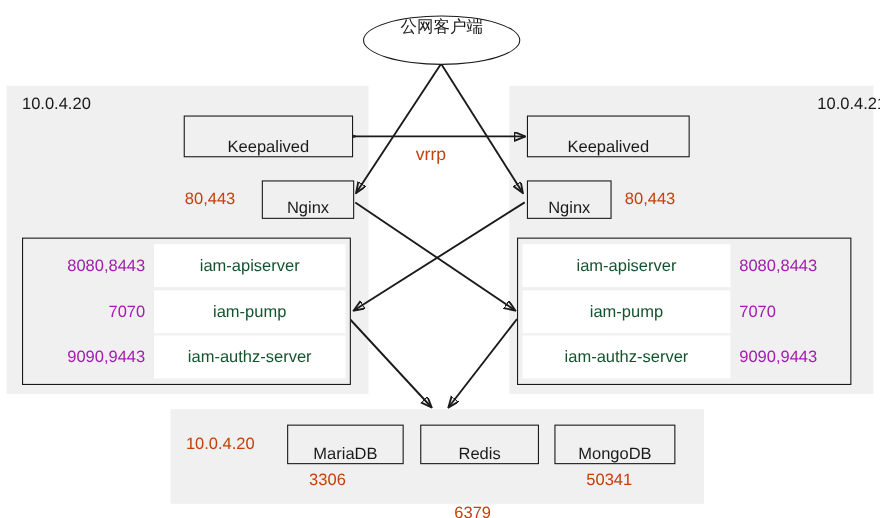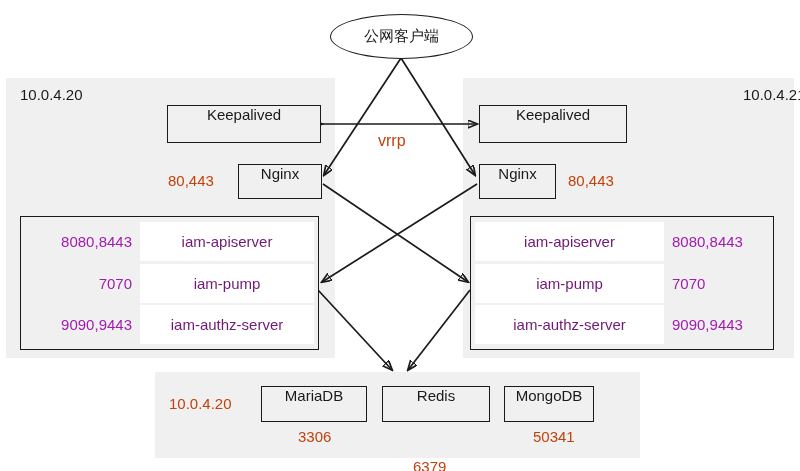"公网客户端" .ellipse { align-items: center -> none }
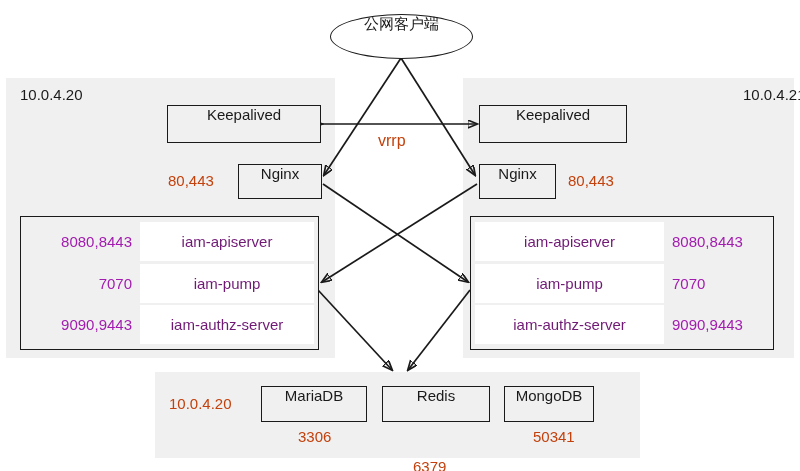"Keepalived" .box { align-items: flex-start -> flex-end }
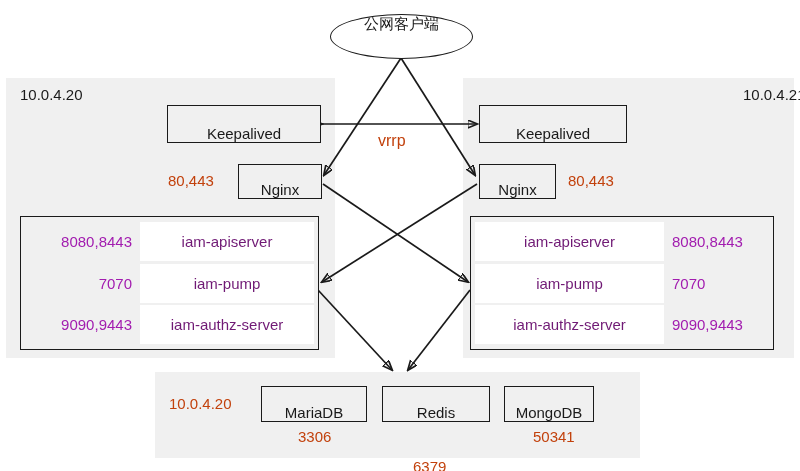"iam-apiserver" .svc-name { color: #701a75 -> #14532d }
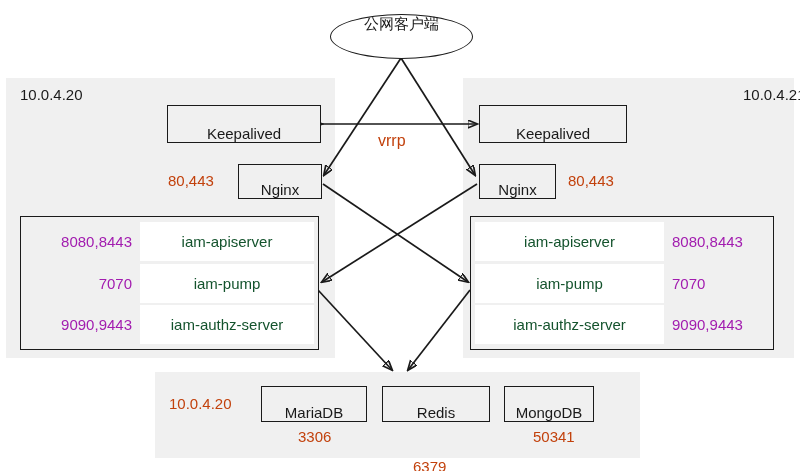"MongoDB" div.box { width: 90px -> 110px }
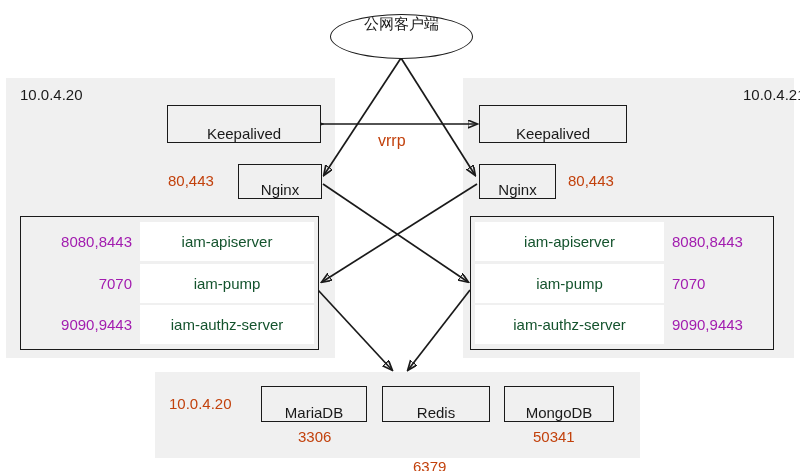"3306" div.ftext { left: 298px -> 281px }
